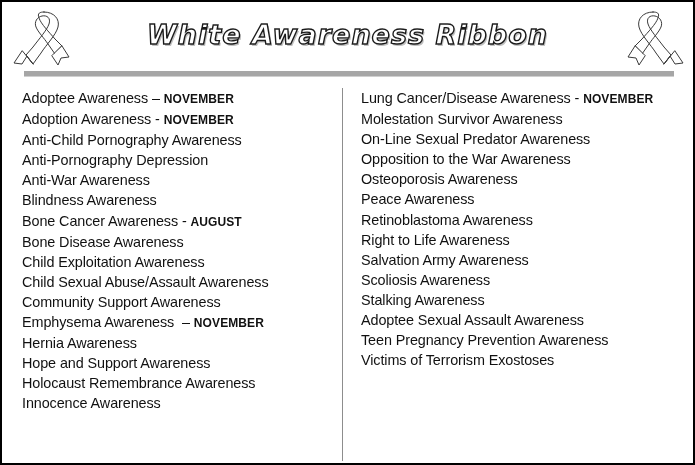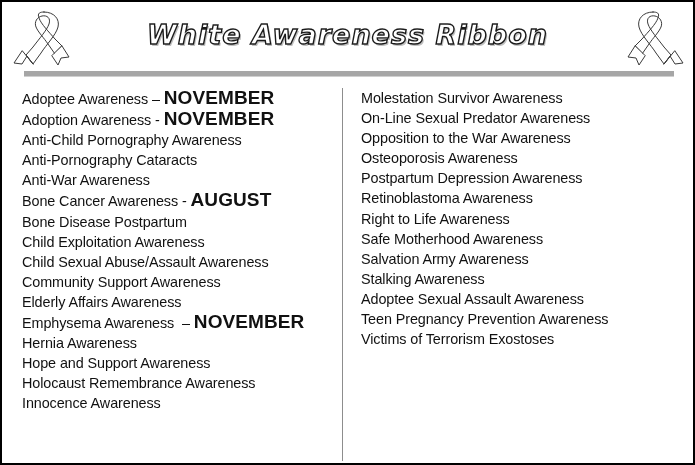"NOVEMBER" .month { font-size: 19px -> 12px }
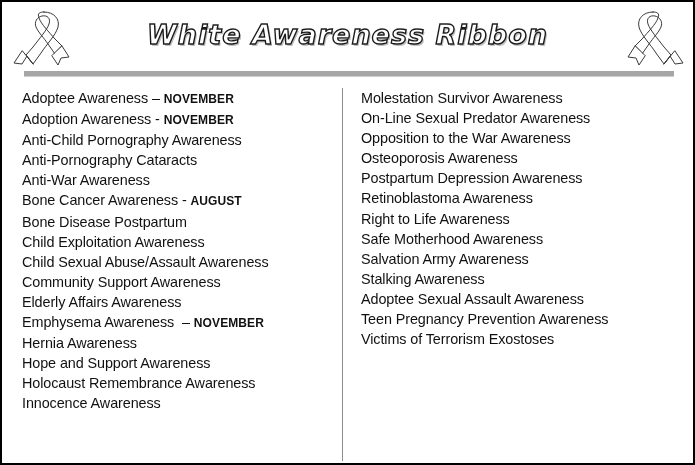"Lung Cancer/Disease Awareness - NOVEMBER" li { html: none -> <li><span>Lung Cancer/Disease Awareness </span><span>- </span><span>NOVEMBER</span></li> }
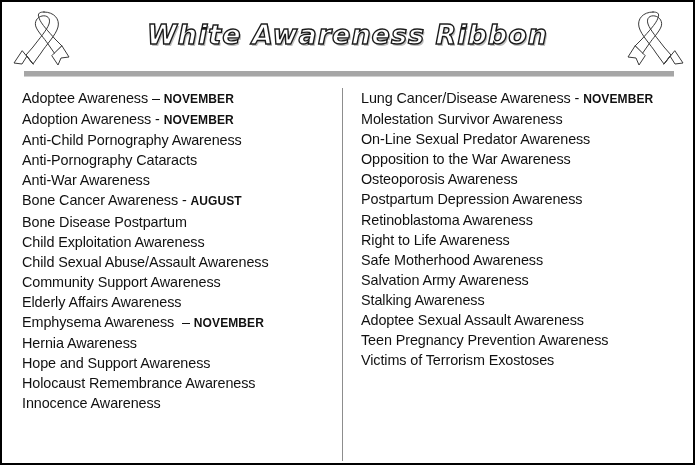"Anti-Pornography Cataracts" span { text: Cataracts -> Depression }
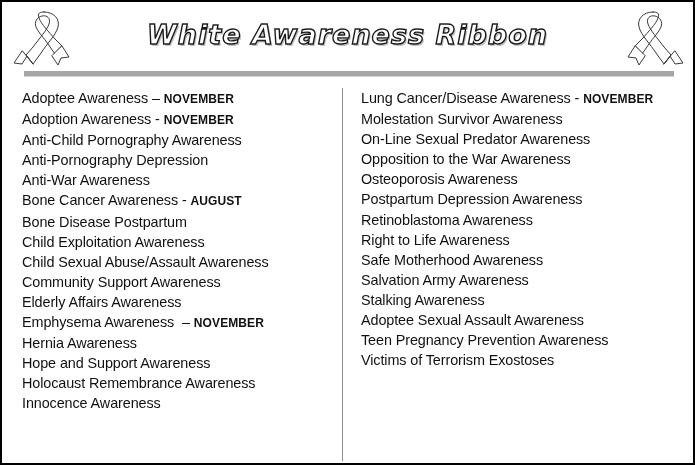"Blindness Awareness" li { html: none -> <li><span>Blindness Awareness</span></li> }
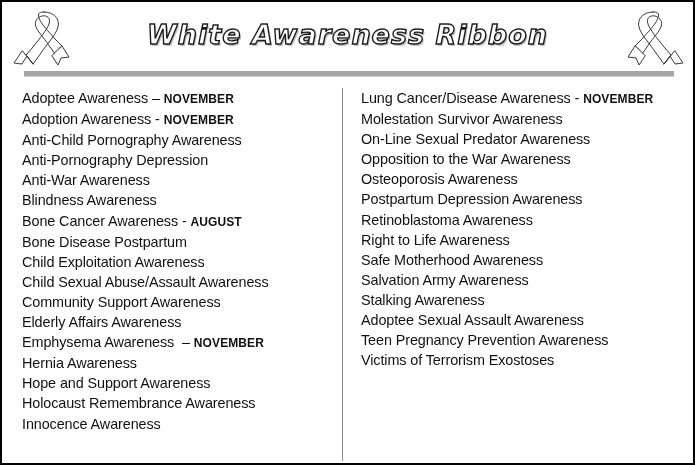"Peace Awareness" li { html: none -> <li><span>Peace Awareness</span></li> }
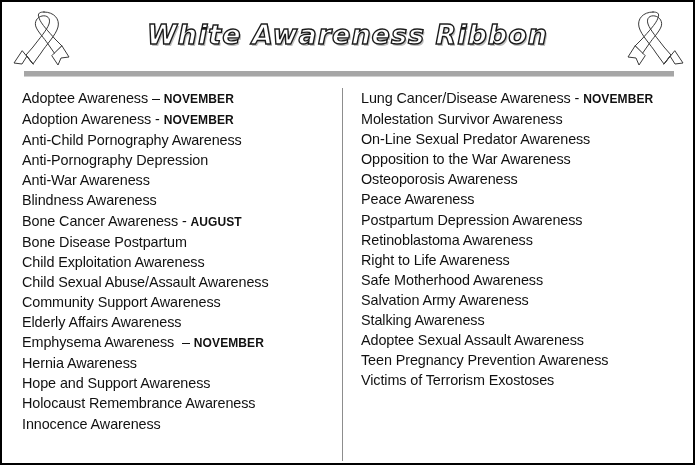"Postpartum Depression Awareness" li { html: <li><span>Postpartum Depression Awareness</span></li> -> none }
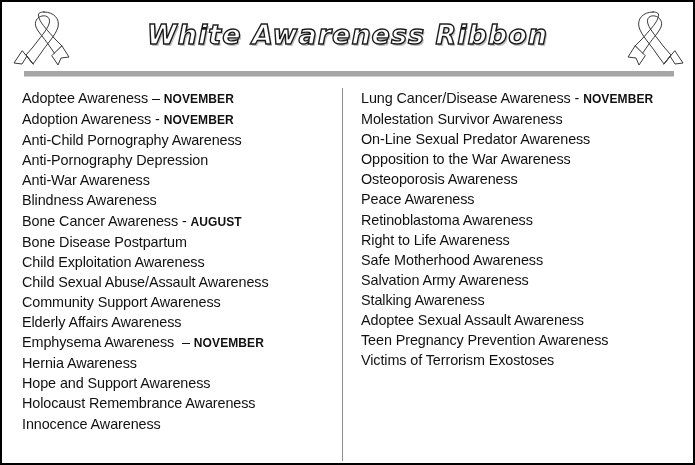"Bone Disease Postpartum" span { text: Postpartum -> Awareness }
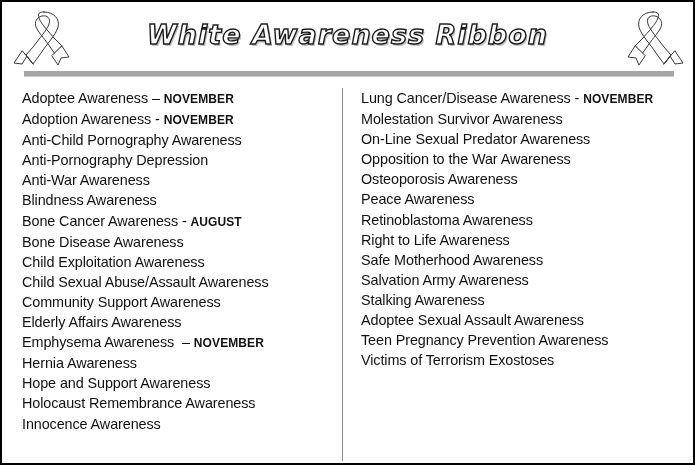"Safe Motherhood Awareness" li { html: <li><span>Safe Motherhood Awareness</span></li> -> none }
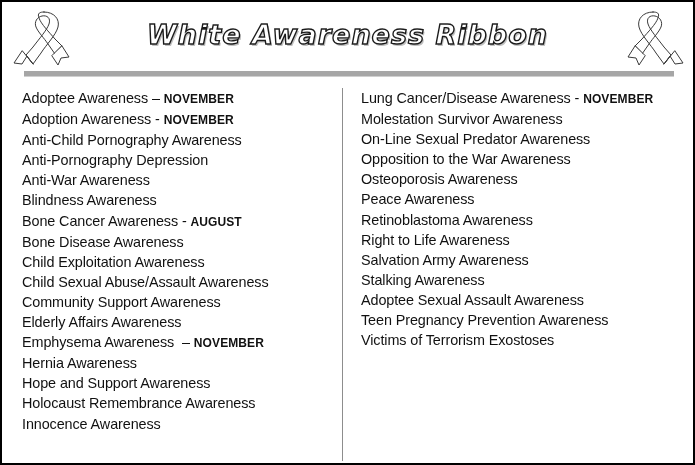"Scoliosis Awareness" li { html: none -> <li><span>Scoliosis Awareness</span></li> }
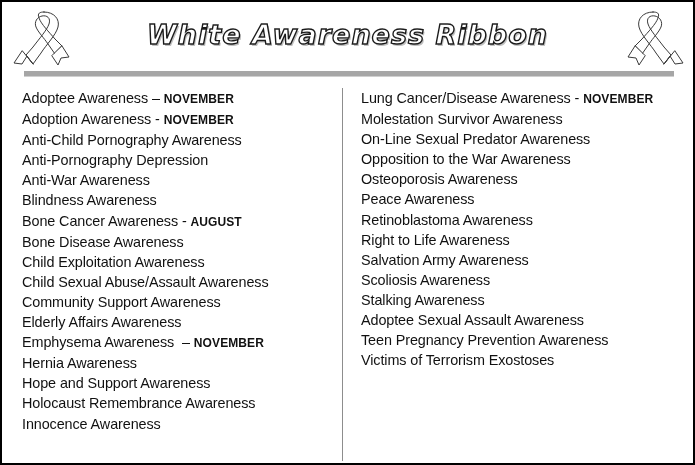"Elderly Affairs Awareness" li { html: <li><span>Elderly Affairs Awareness</span></li> -> none }
